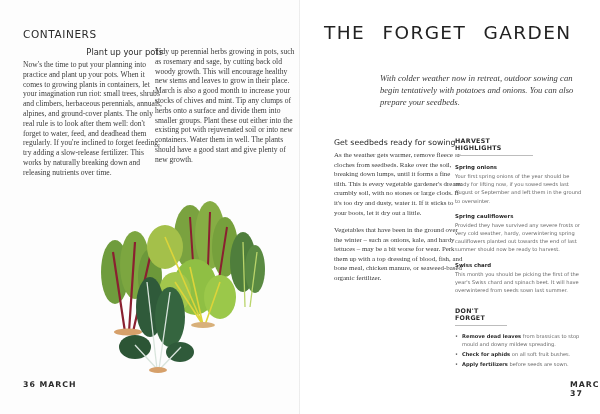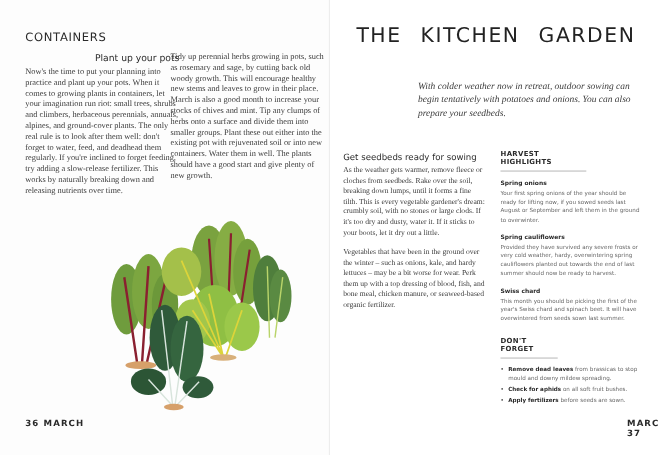"THE KITCHEN GARDEN" div.title { text: KITCHEN -> FORGET }
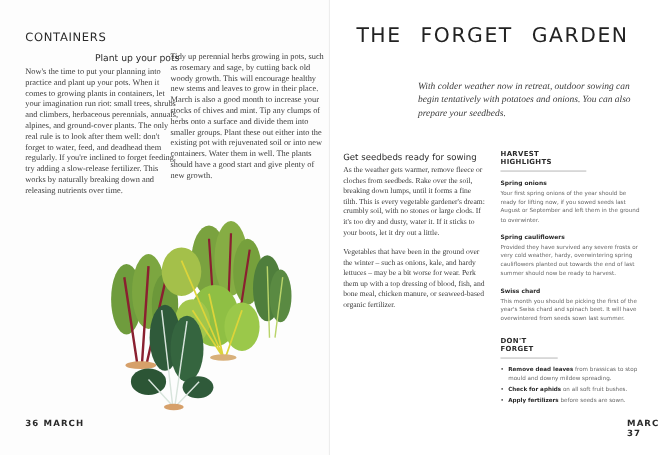"Get seedbeds ready for sowing" .rcol { left: 312px -> 334px }
